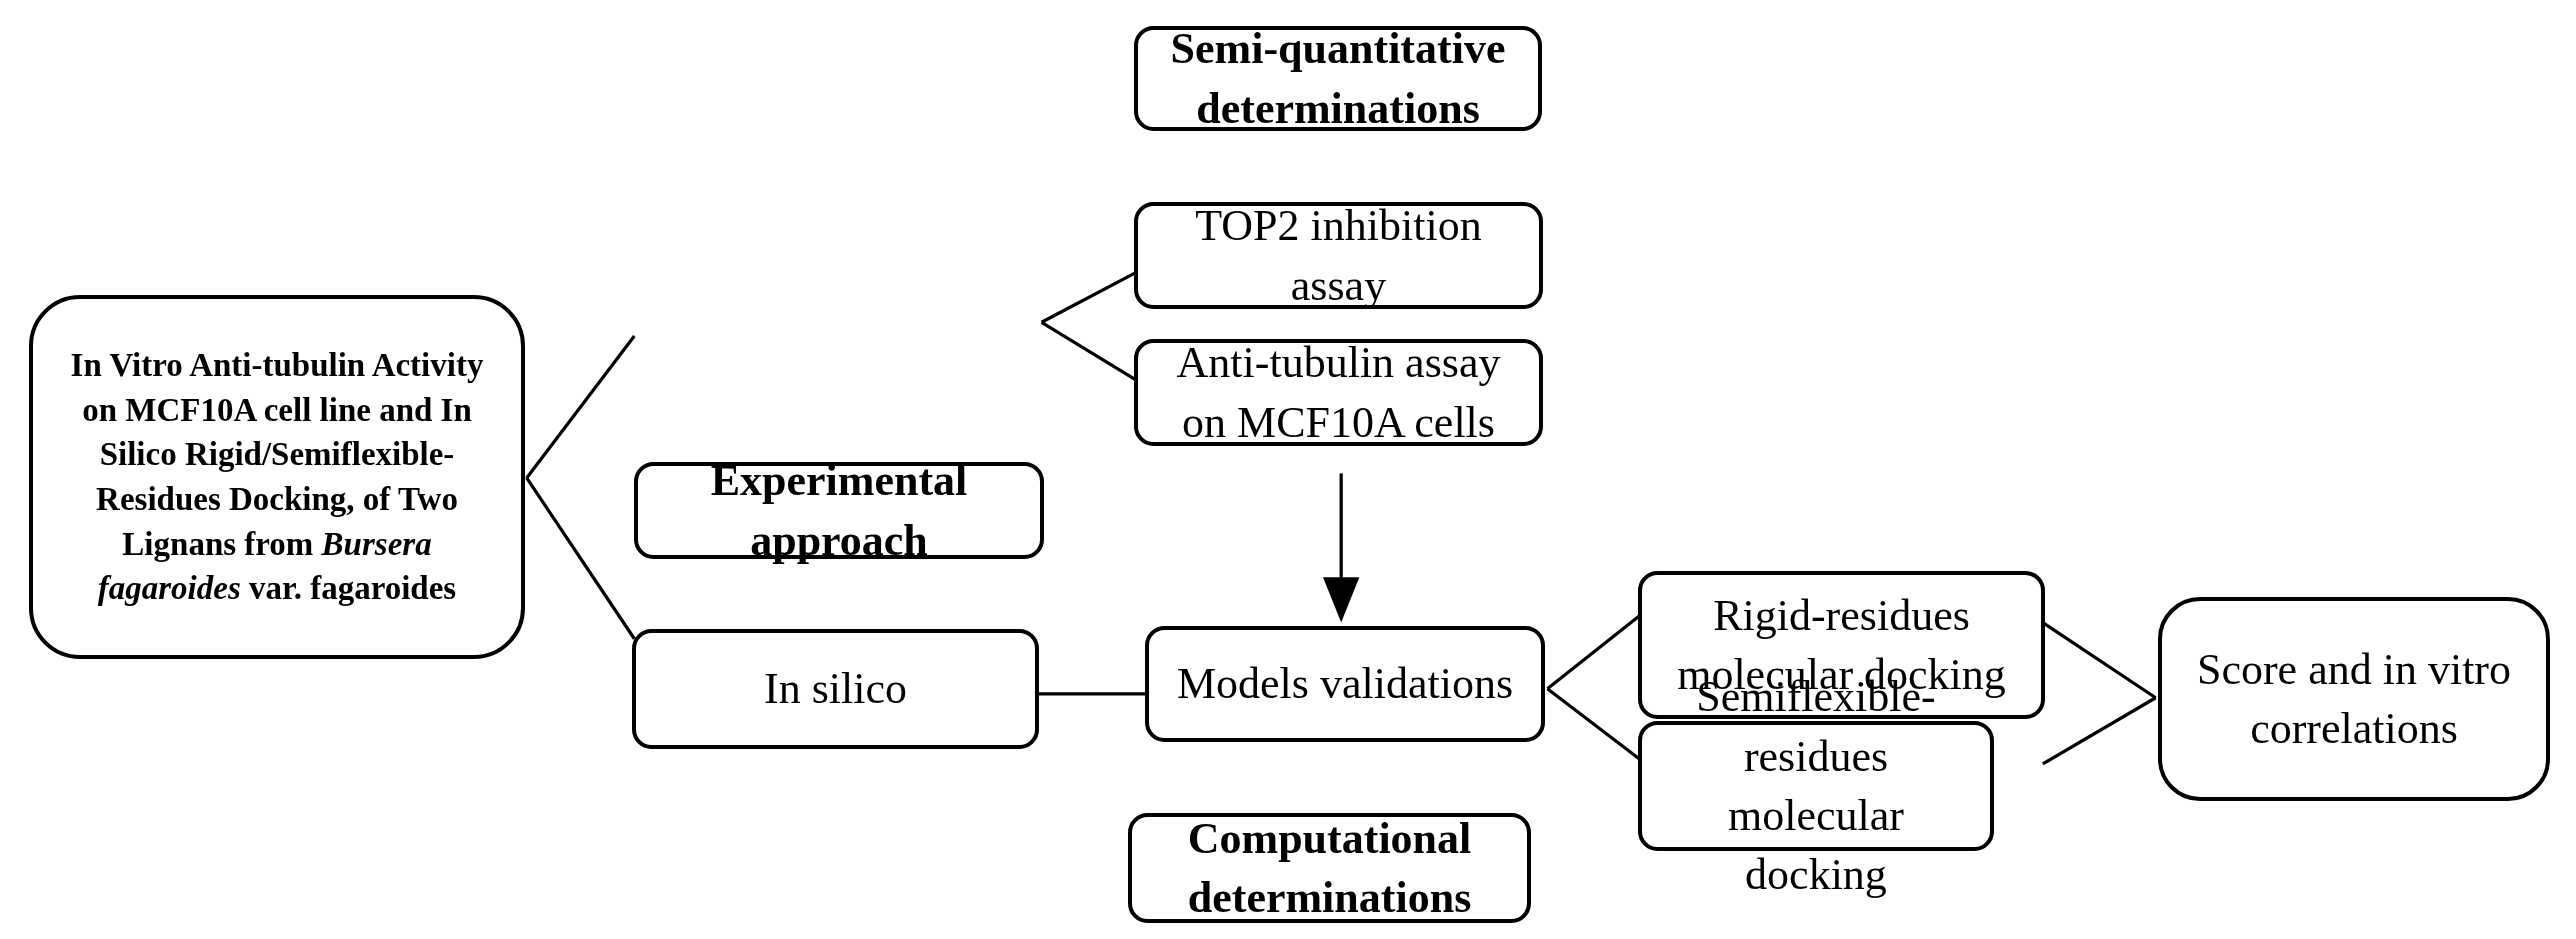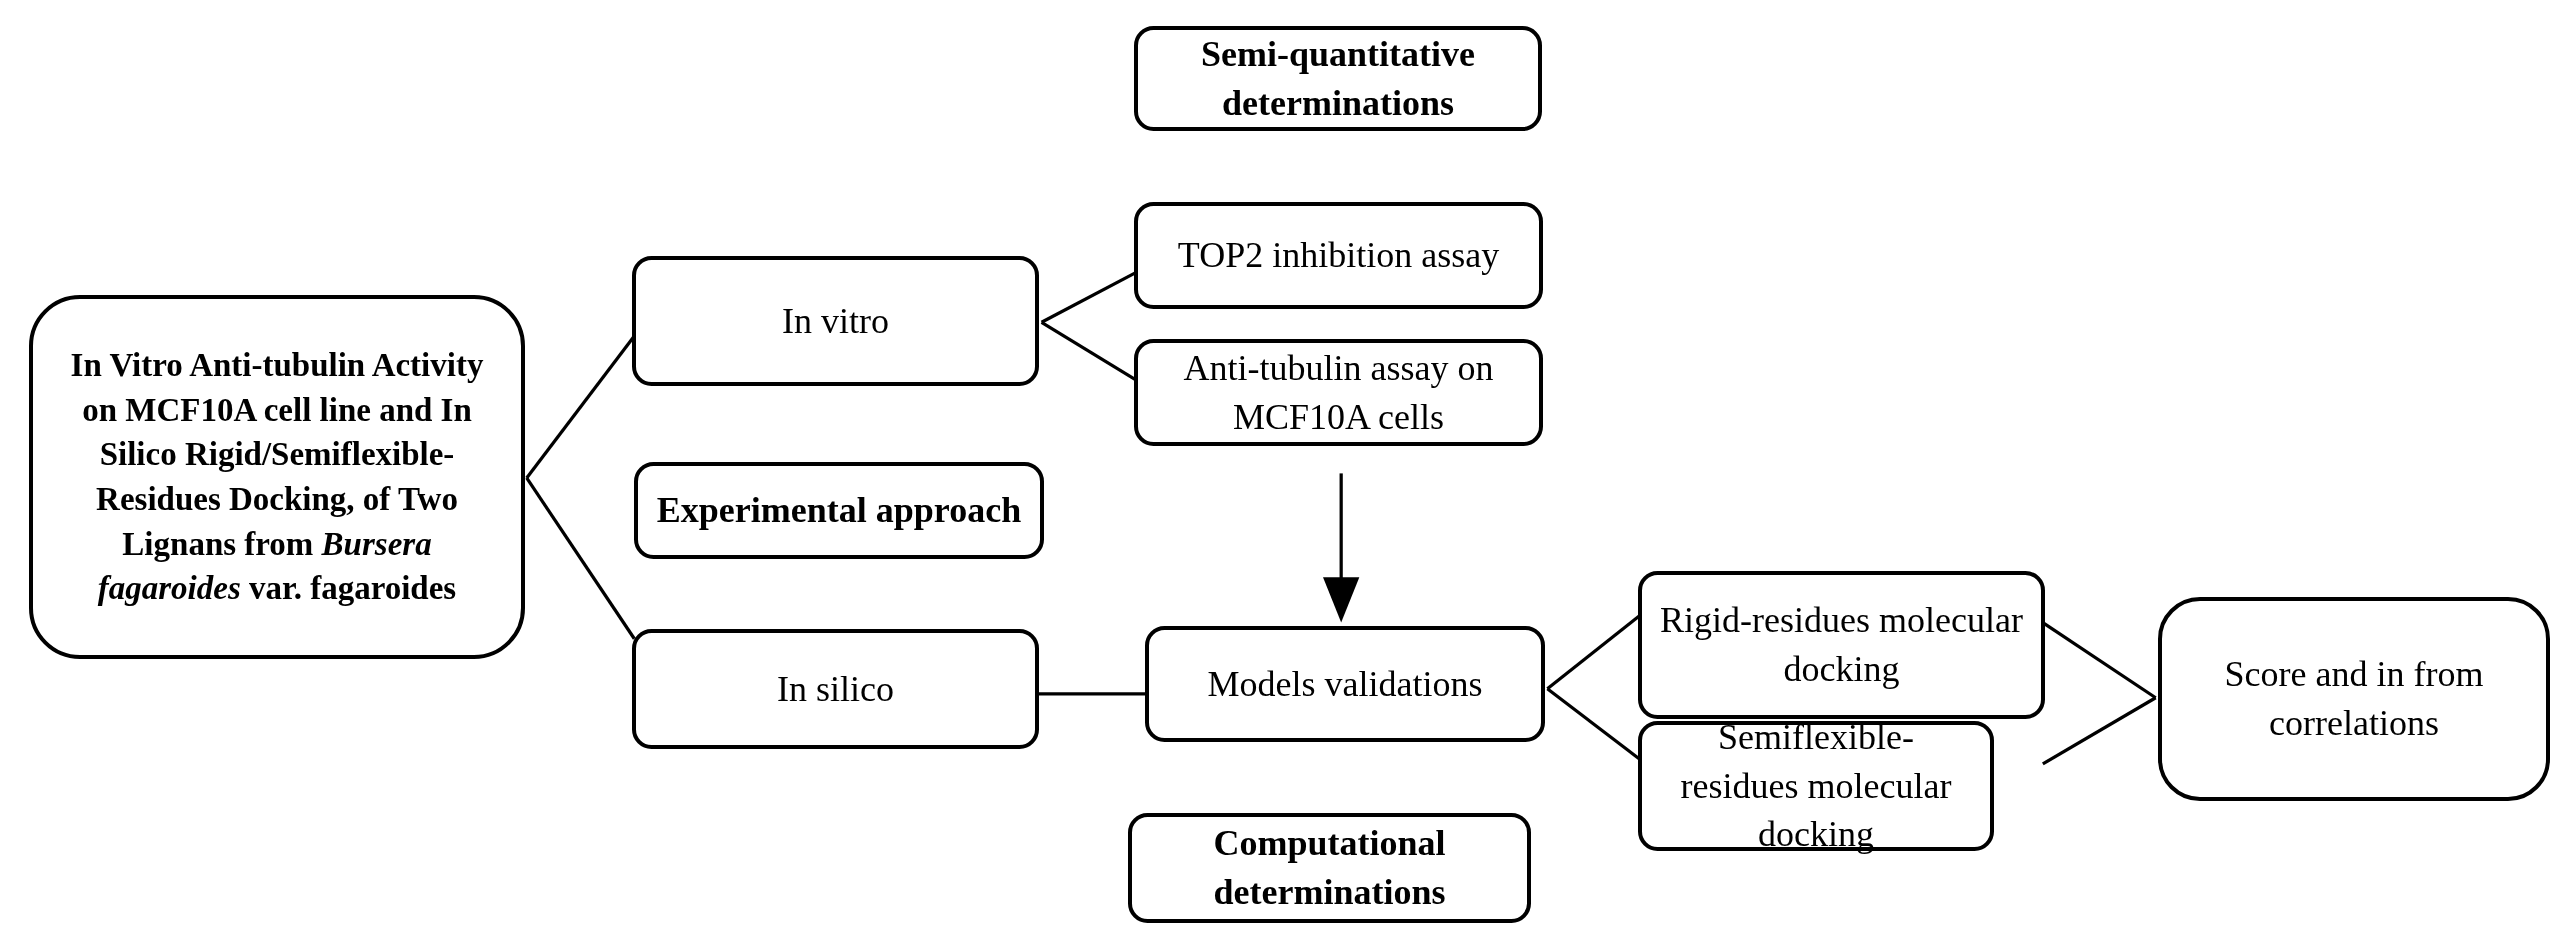"Semi-quantitative determinations" .node { font-size: 36px -> 44px }
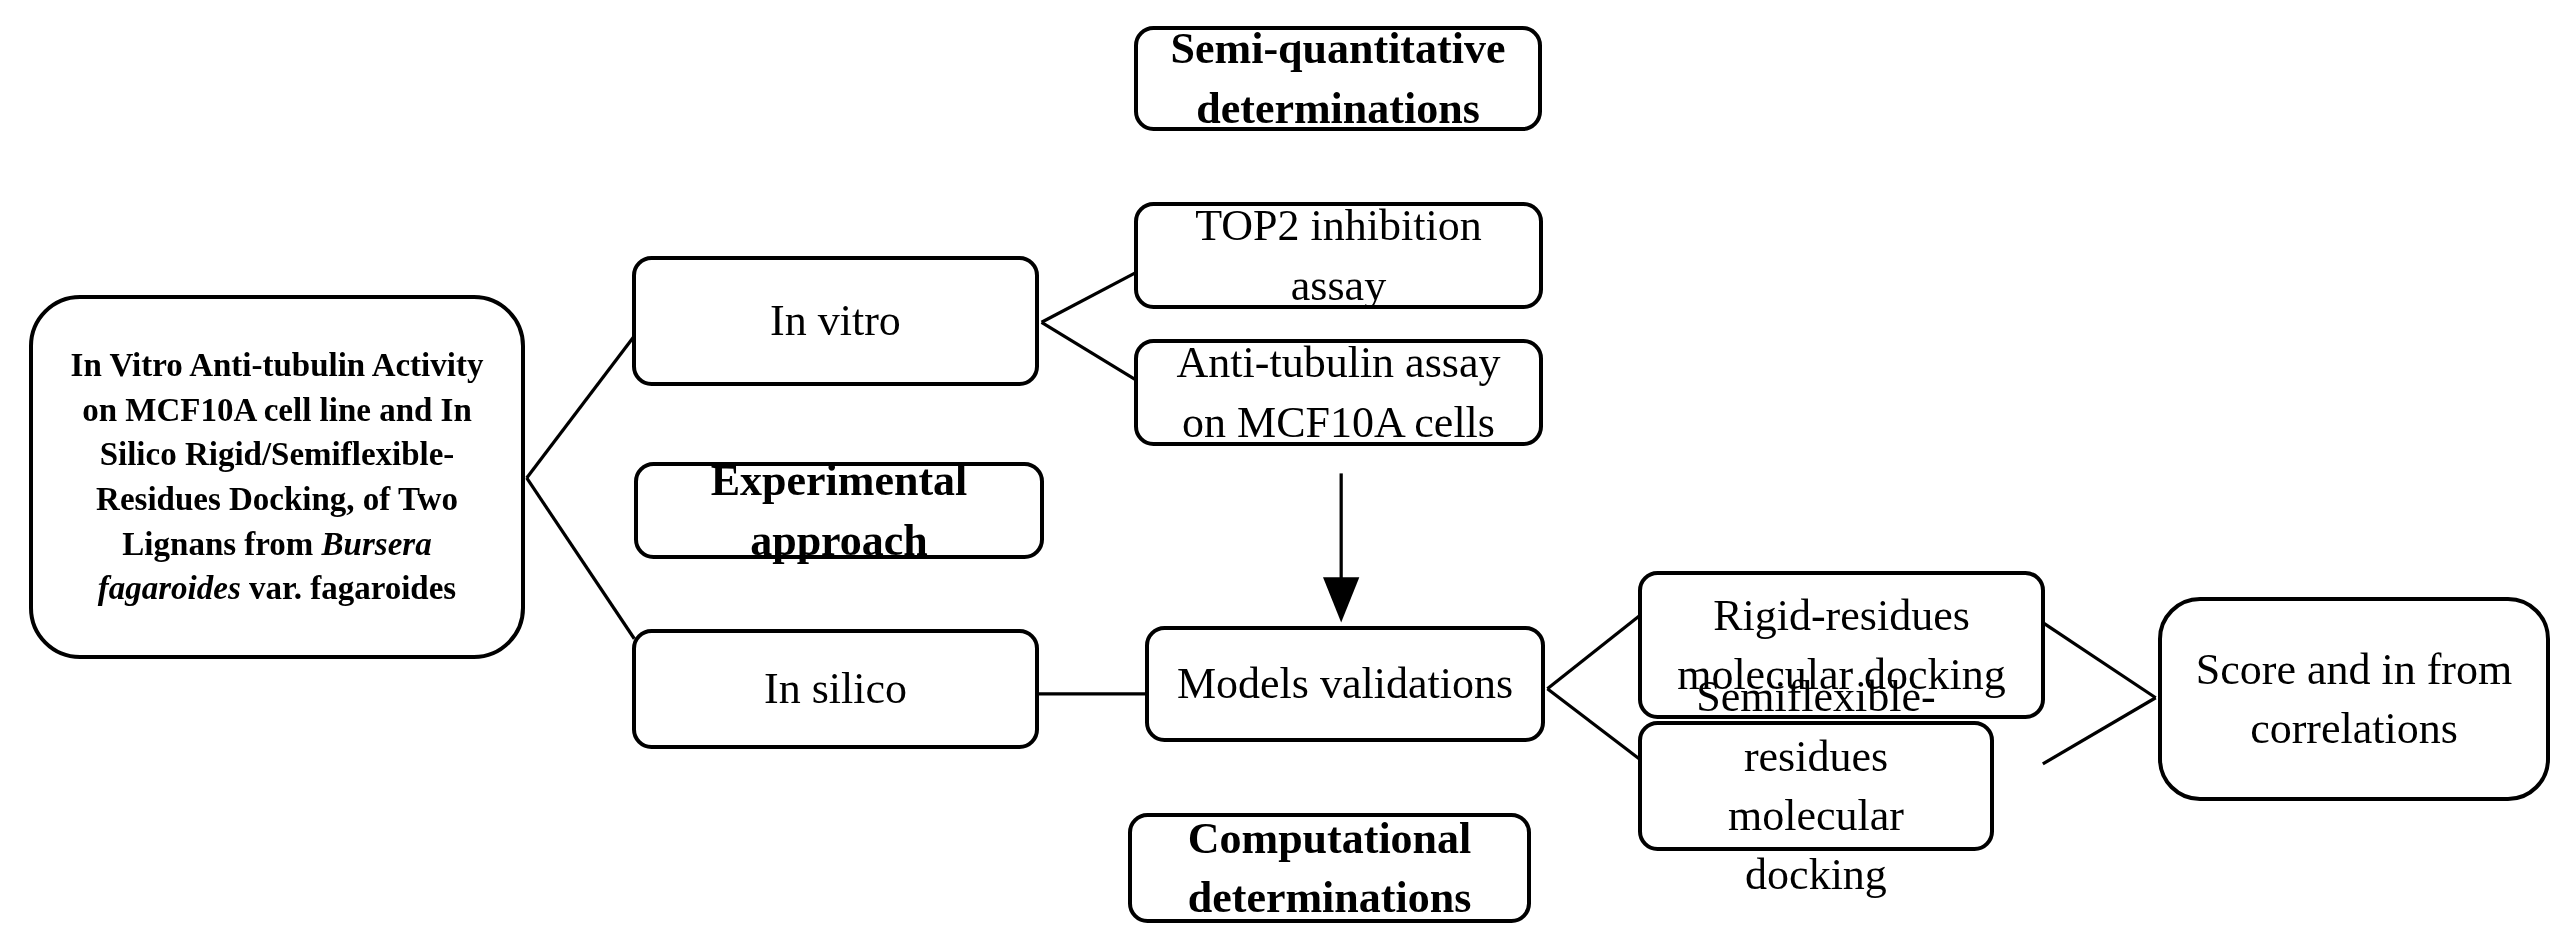"In vitro" div.node { html: <div> <span>In vitro</span> </div> -> none }
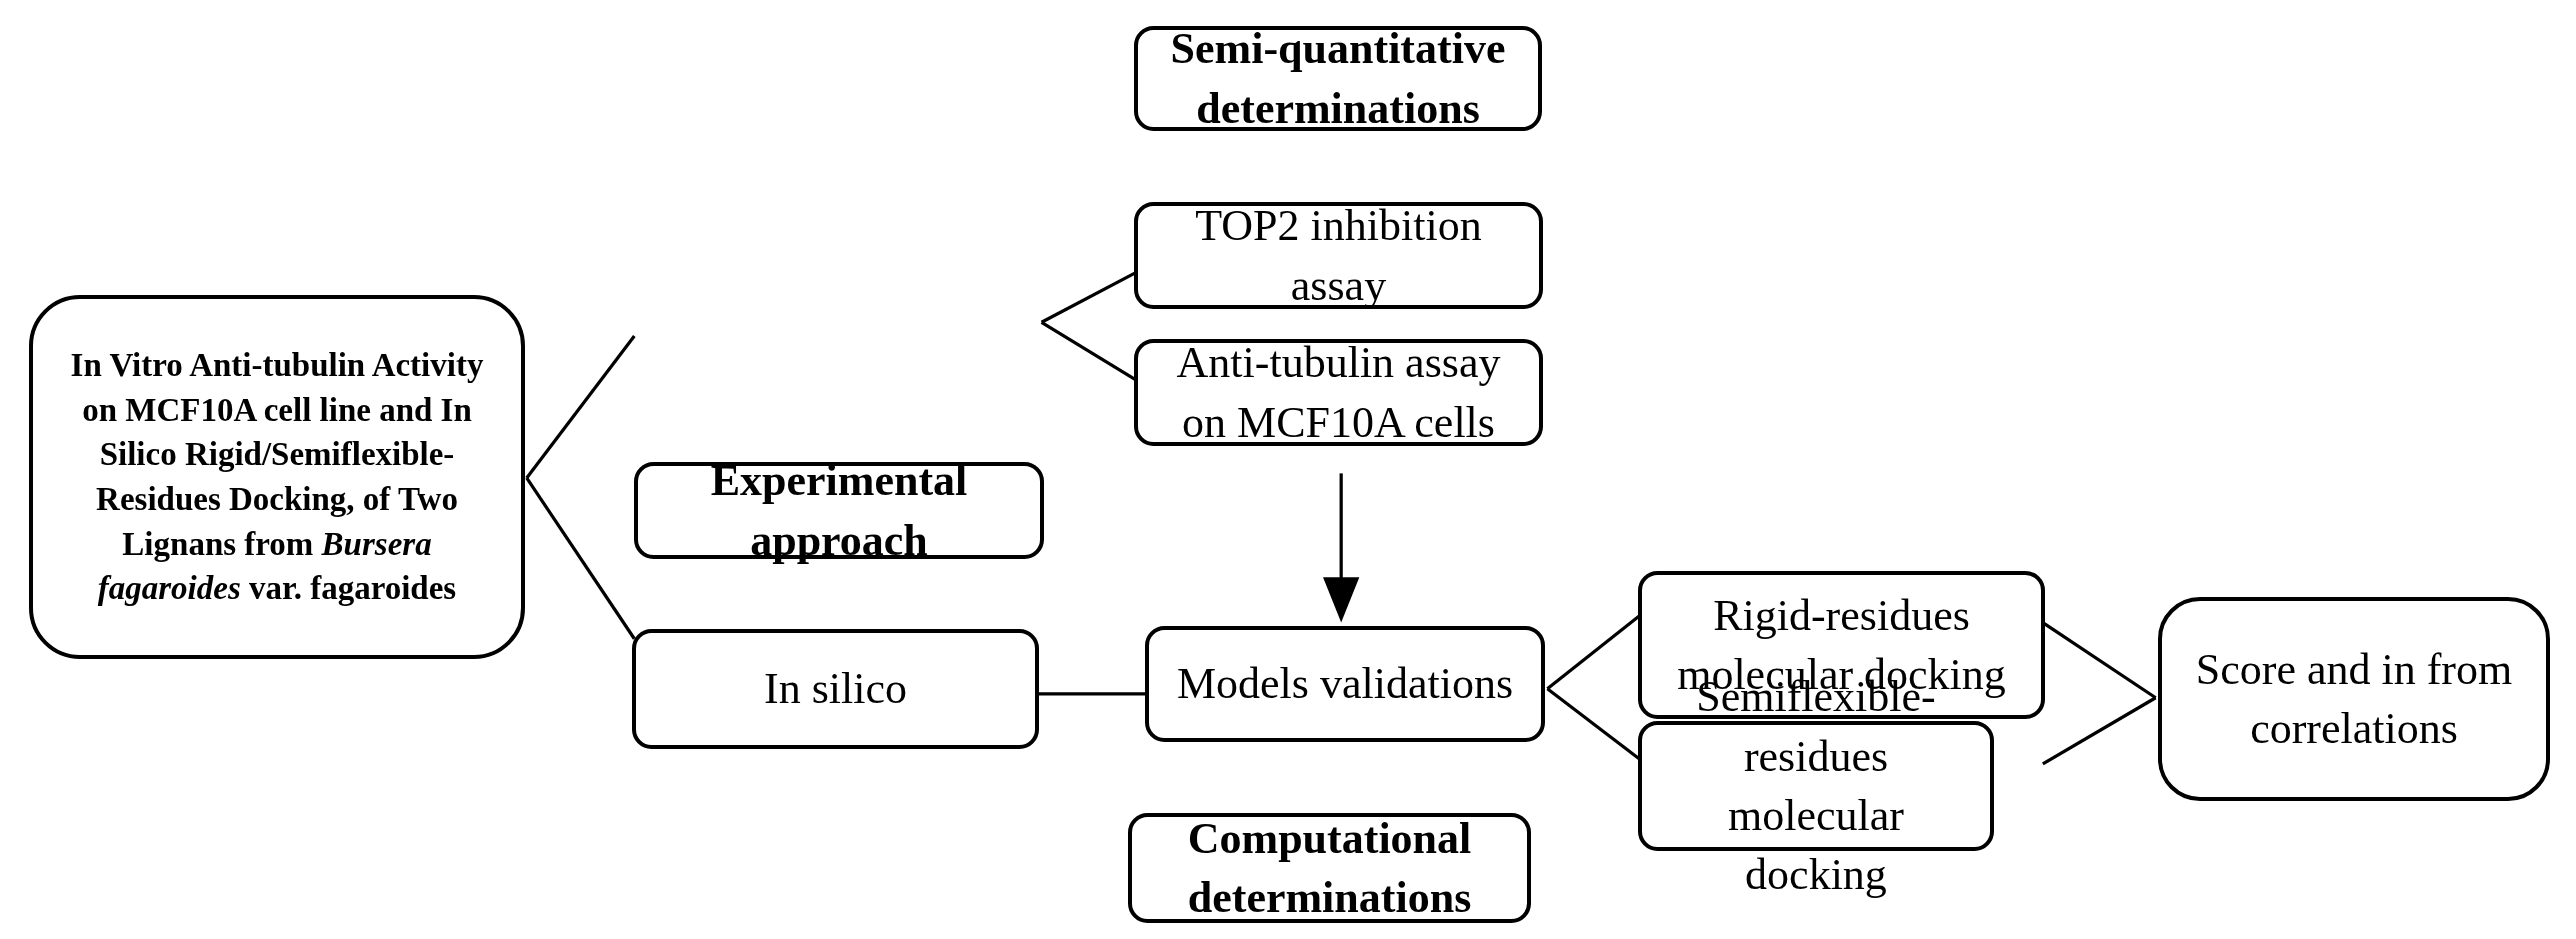"Score and in from correlations" span { text: from -> vitro }
